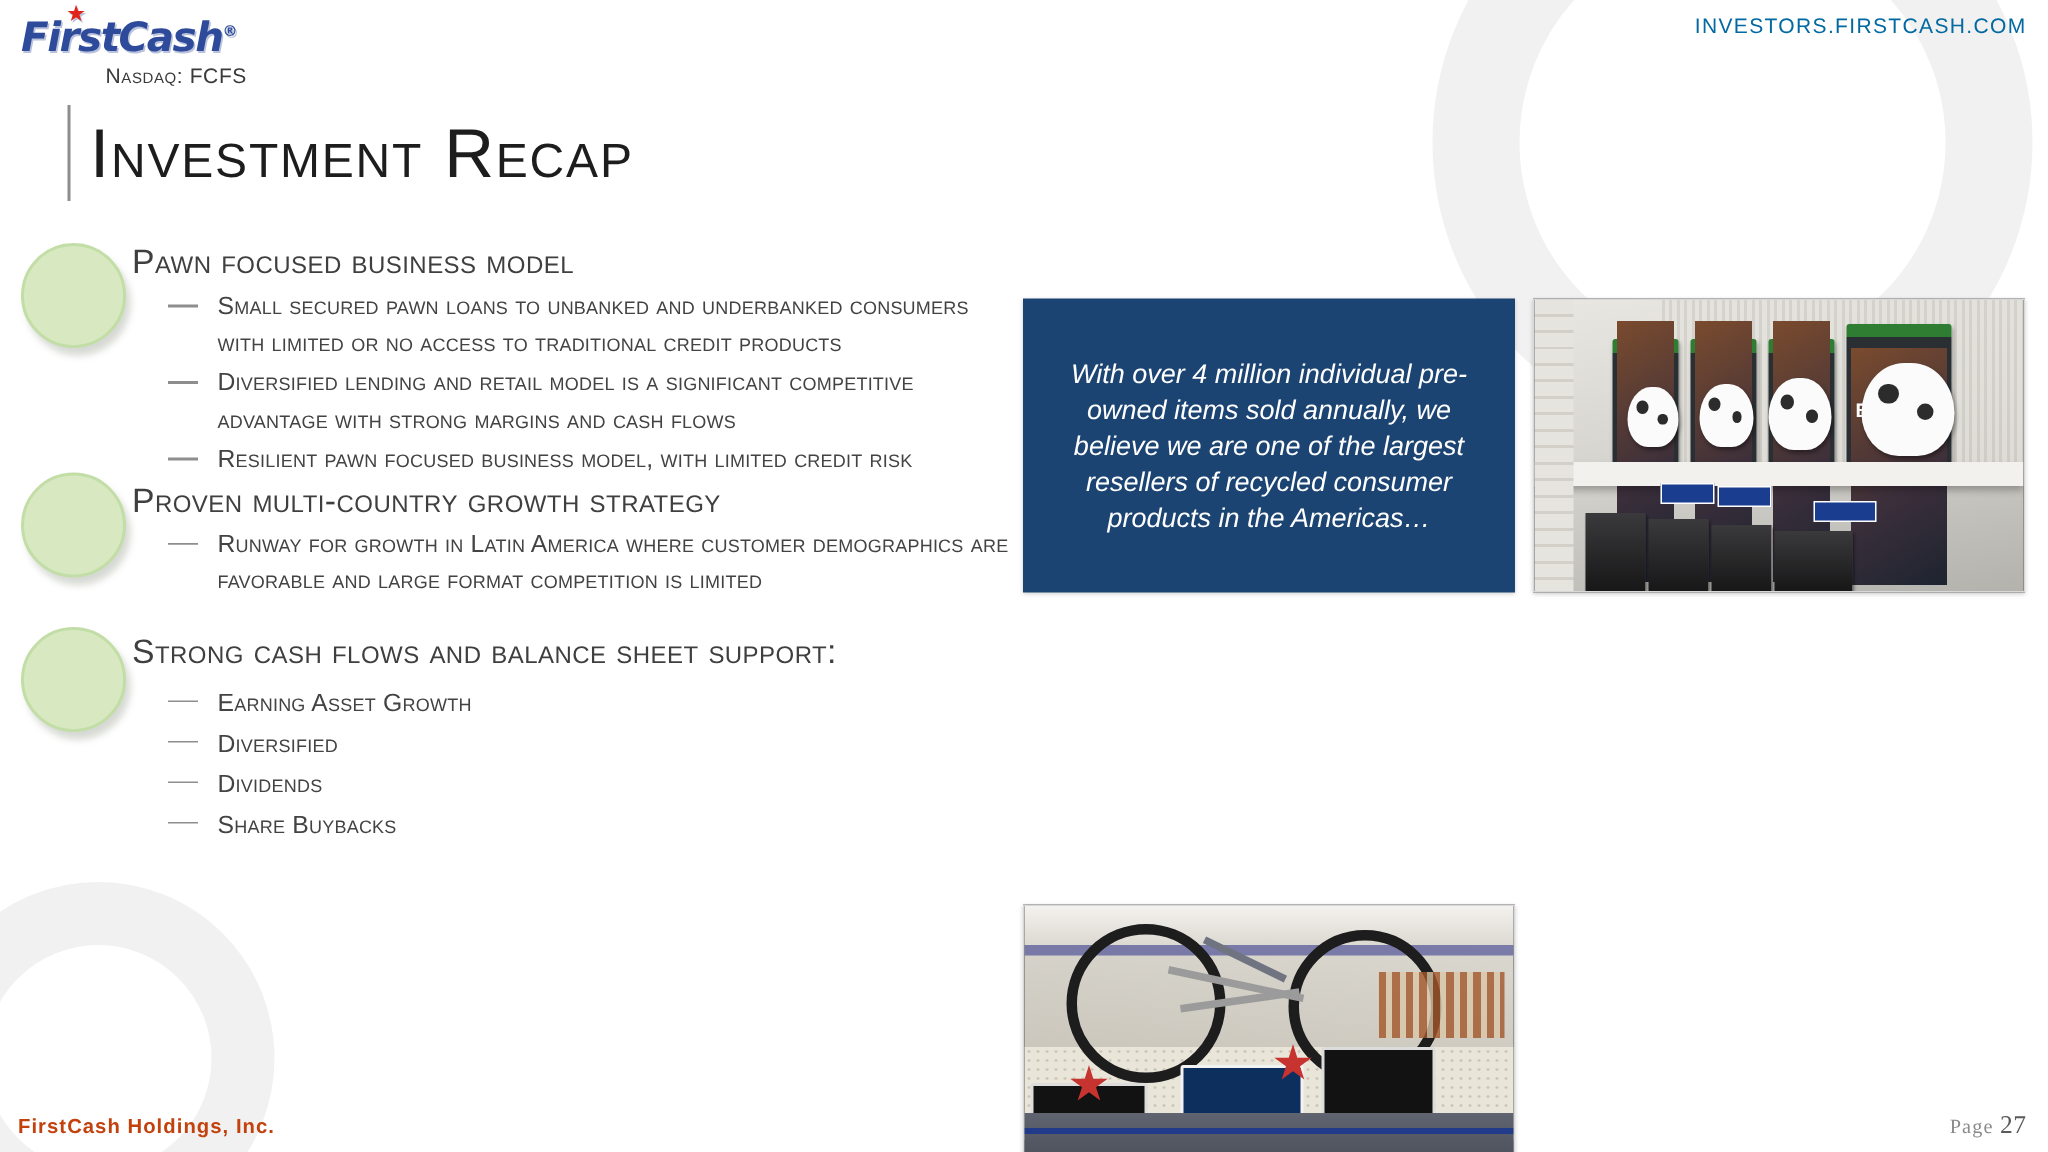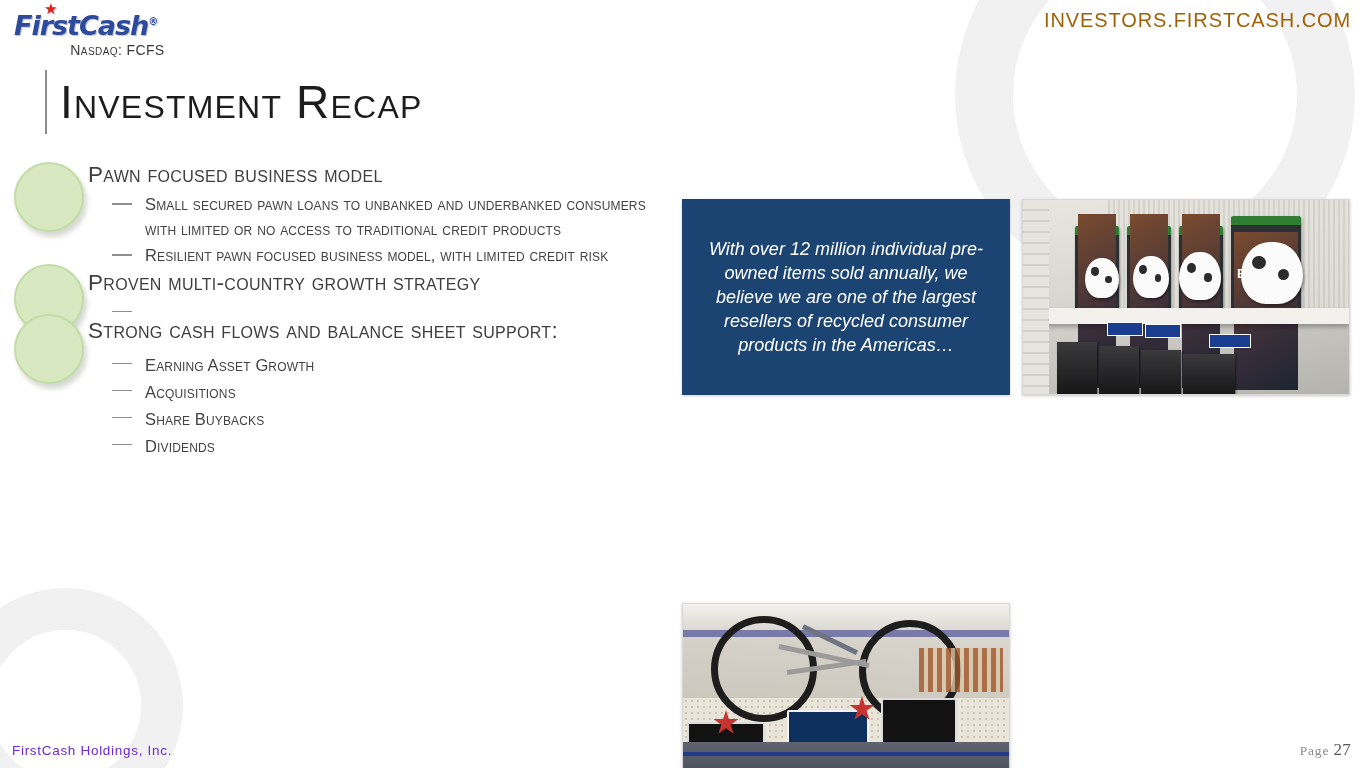"INVESTORS.FIRSTCASH.COM" #investor-url { color: #a16207 -> #0369a1; font-size: 20px -> 14px }
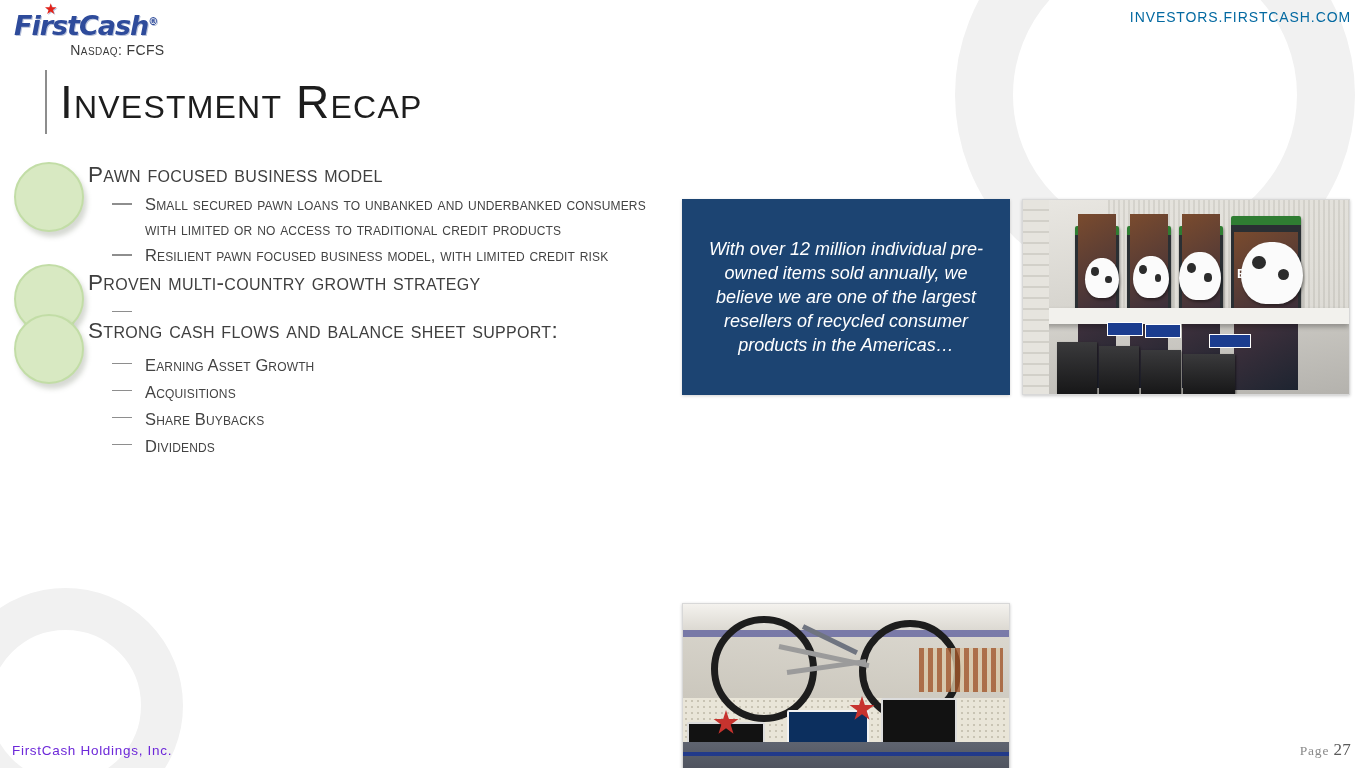"Diversified lending and retail model" li.sub-item { html: none -> <li><span></span><span>Diversified lending and retail model is a significant competitive advantage with strong margins and cash flows</span></li> }
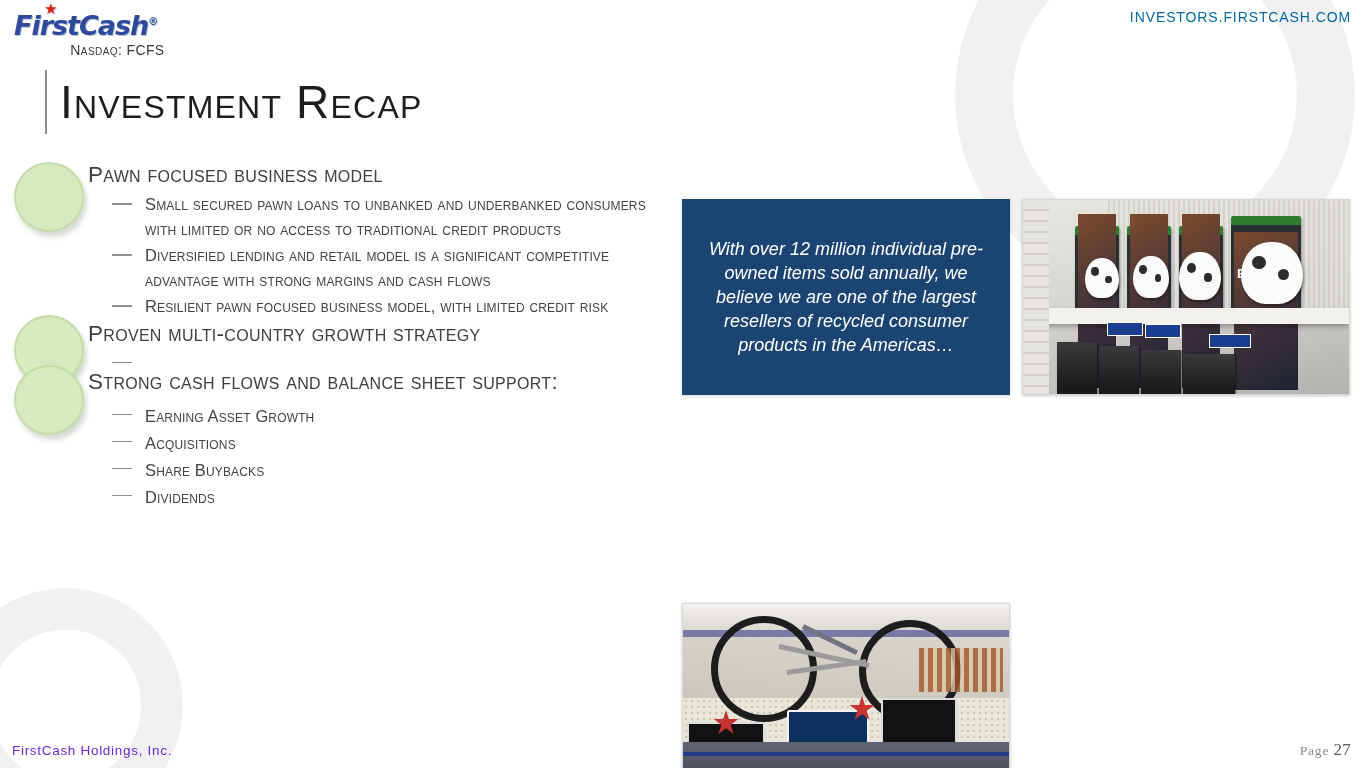"With over 12 million individual" div { text: 12 -> 4 }
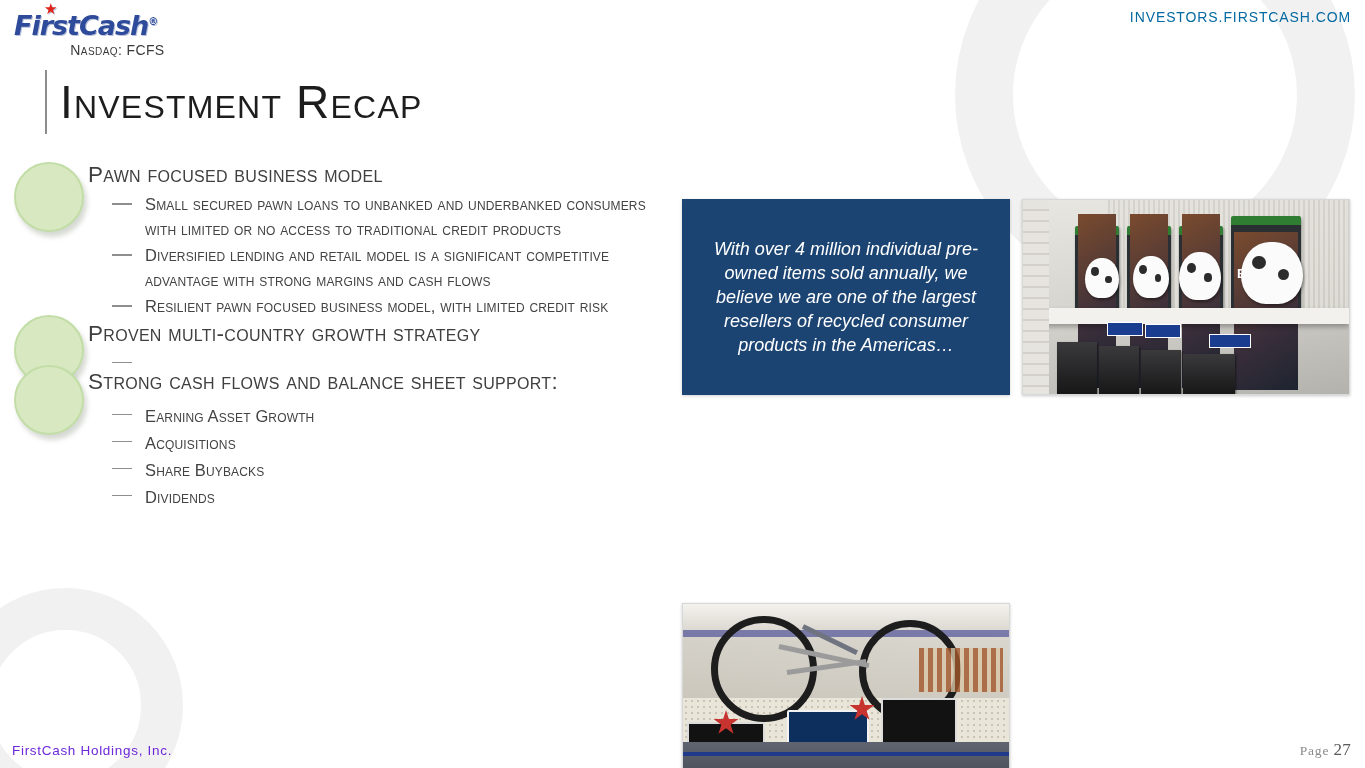"Runway for growth in Latin" li.sub-item { html: none -> <li><span></span><span>Runway for growth in Latin America where customer demographics are favorable and large format competition is limited</span></li> }
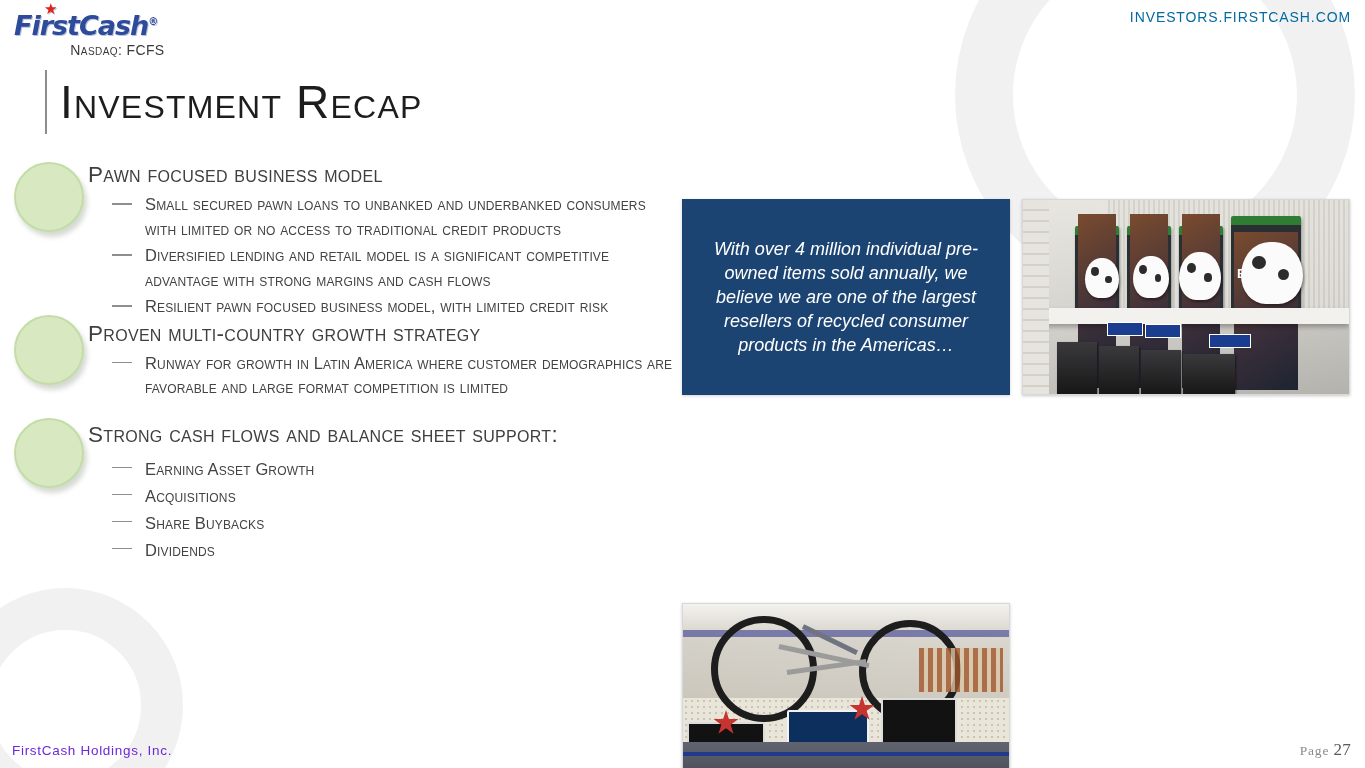"Acquisitions" span { text: Acquisitions -> Diversified }
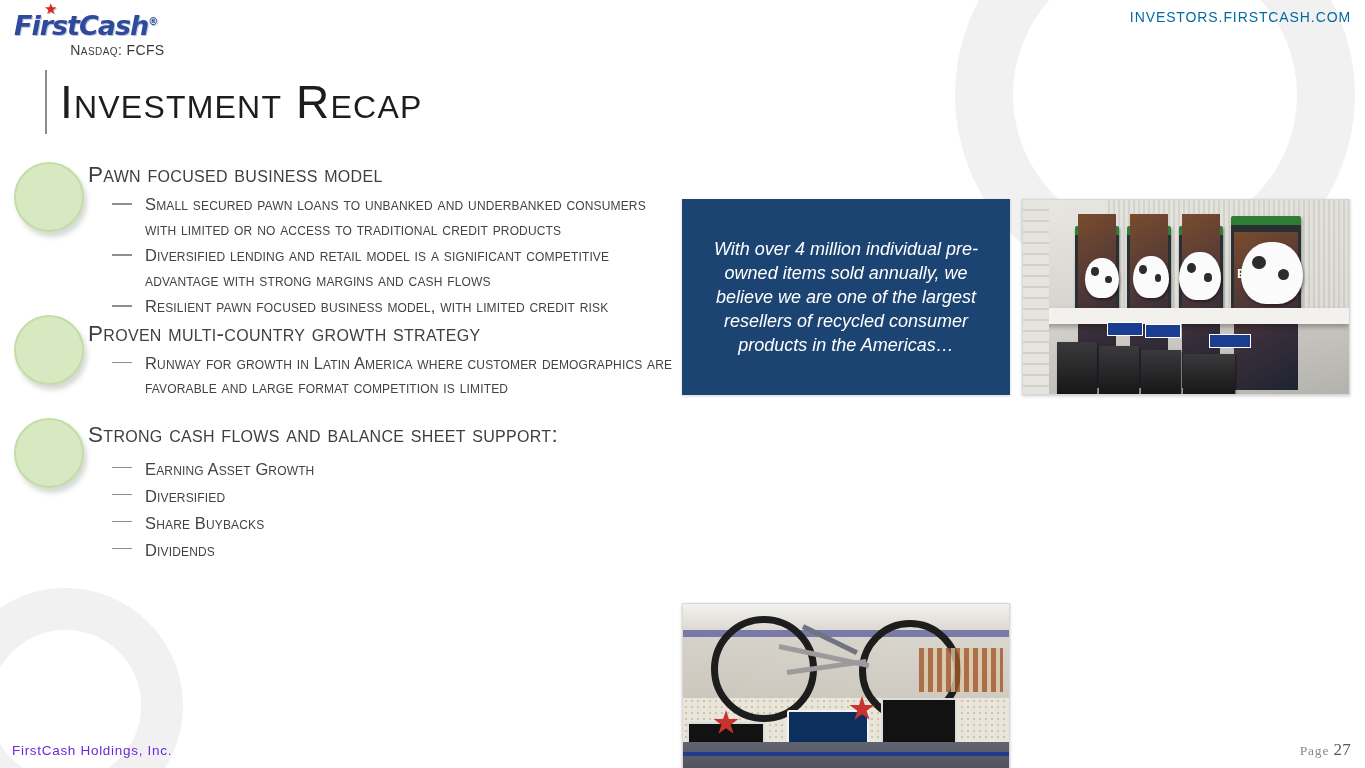"Share Buybacks" li.sub-item { order: before "Dividends" -> after "Dividends" }
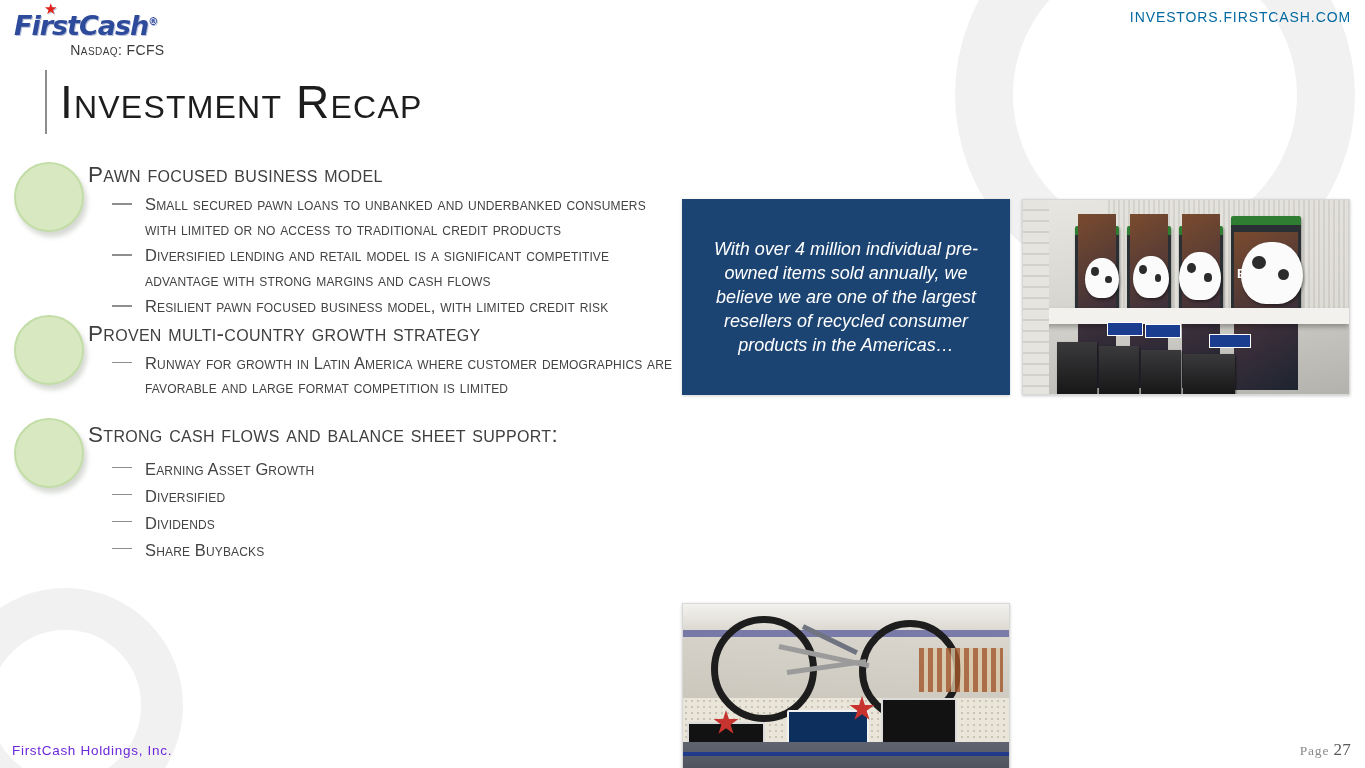"FirstCash Holdings, Inc." #footer-left { color: #6d28d9 -> #c2410c; font-weight: none -> bold }
